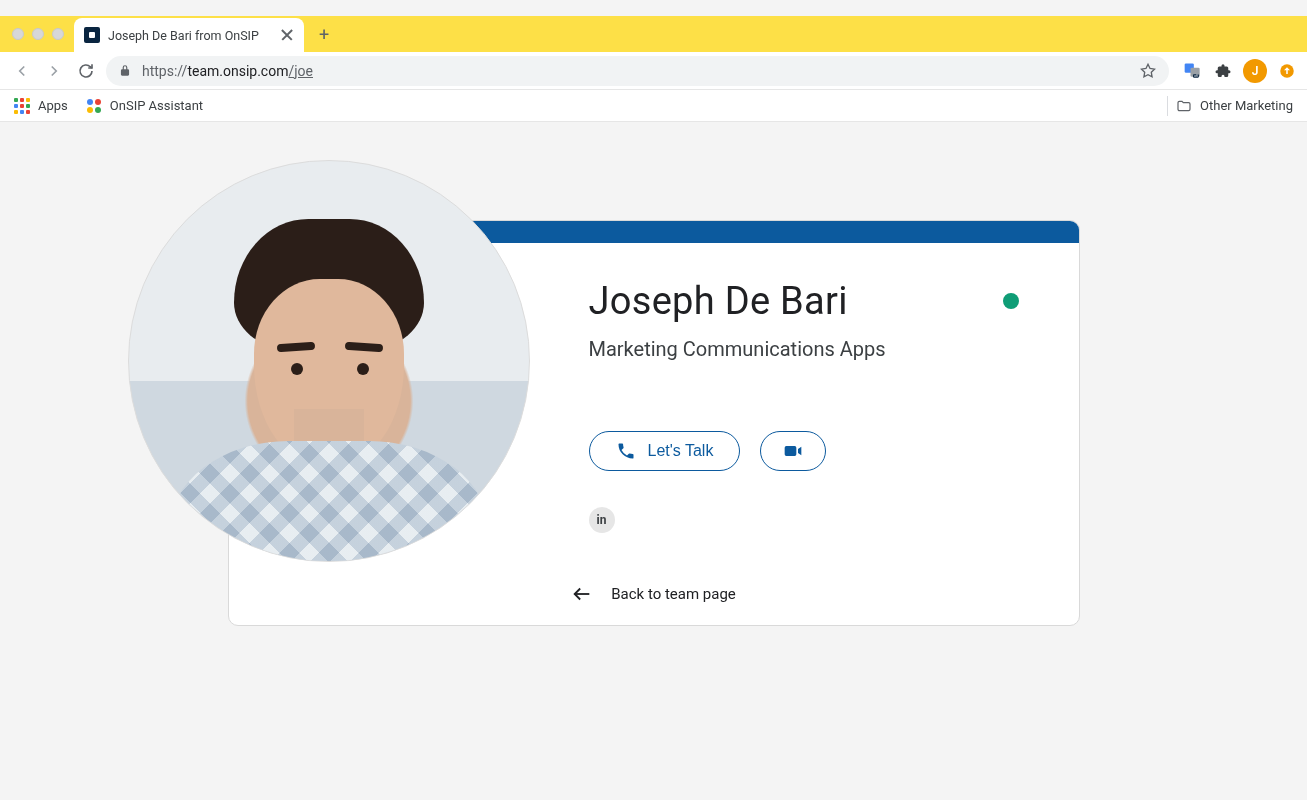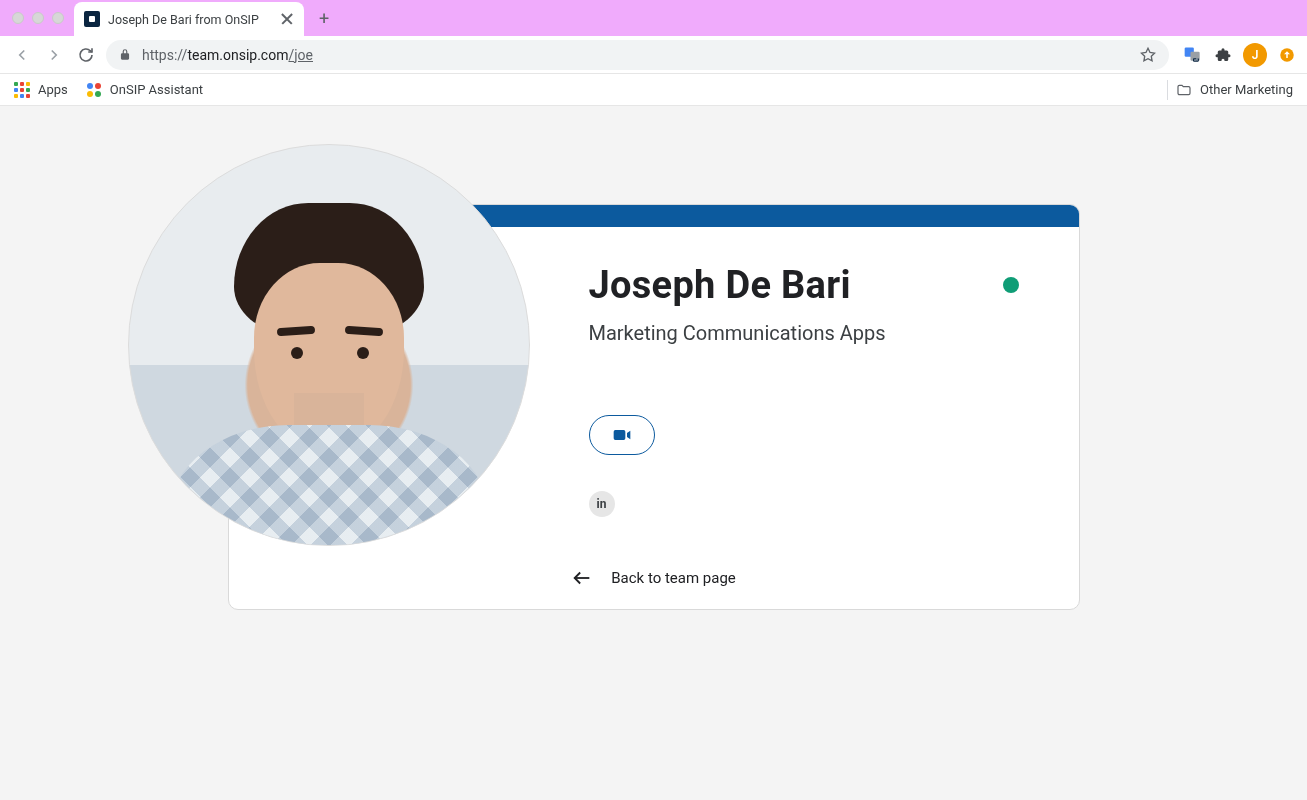"Joseph De Bari from OnSIP" .browser-chrome { background: #f0abfc -> #fde047; margin-top: none -> 16px }
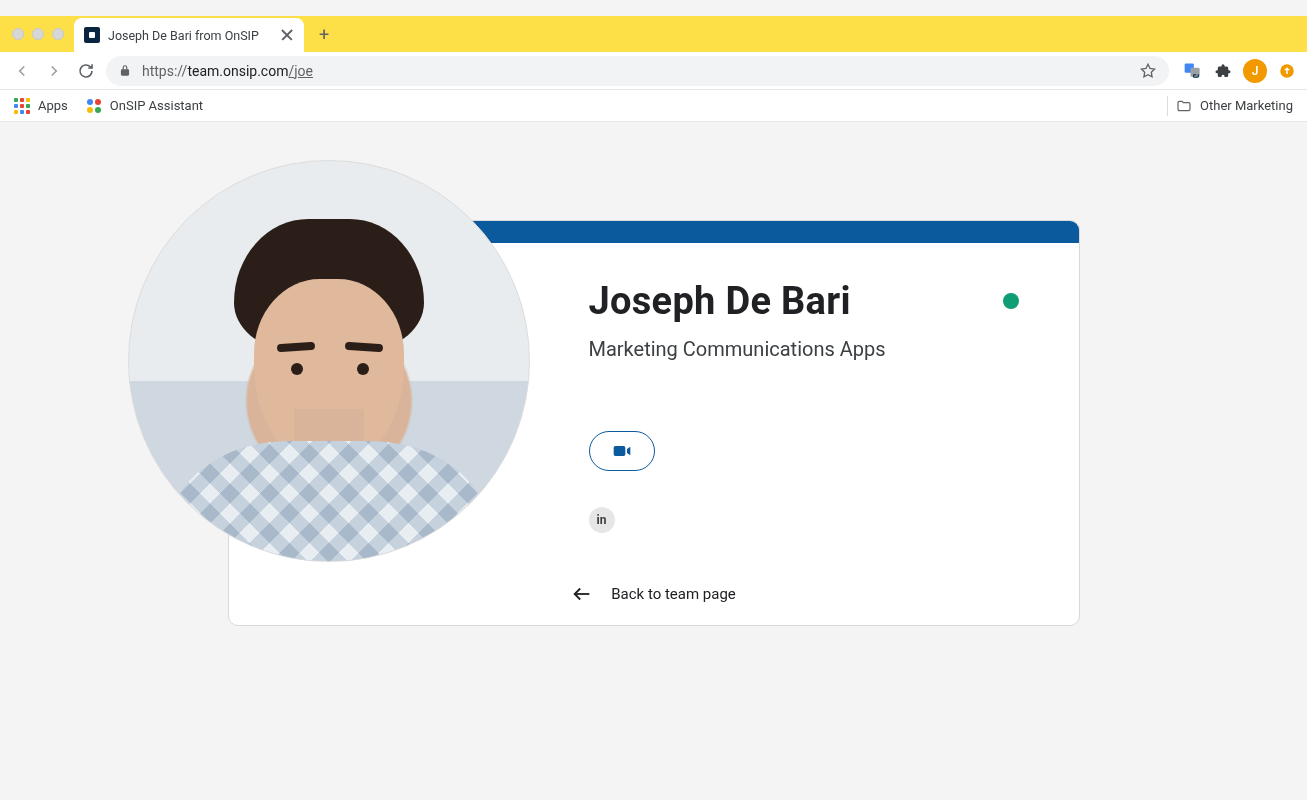"Joseph De Bari" .name { font-weight: 700 -> 400 }
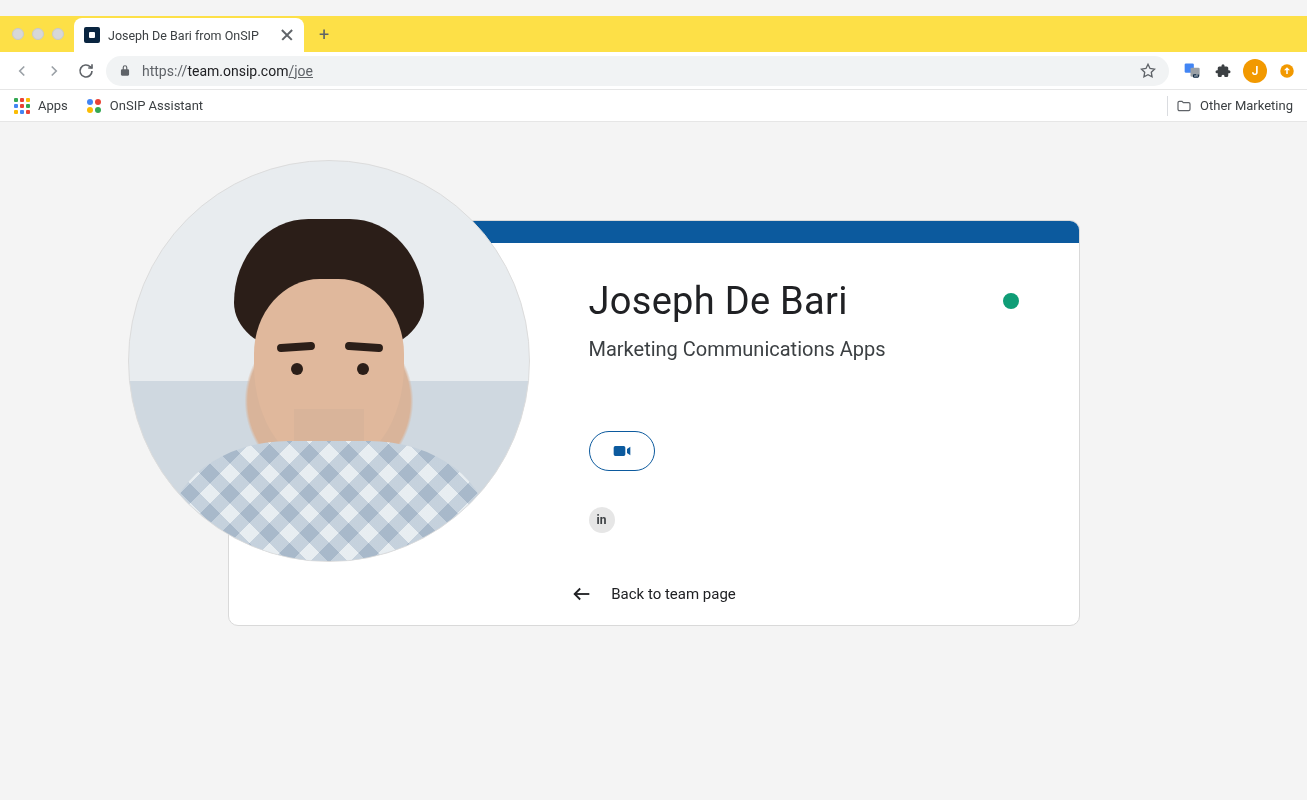"Let's Talk" button.pill-btn { html: none -> <button> <svg> <path></path> </svg> <span>Let's Talk</span> </button> }
